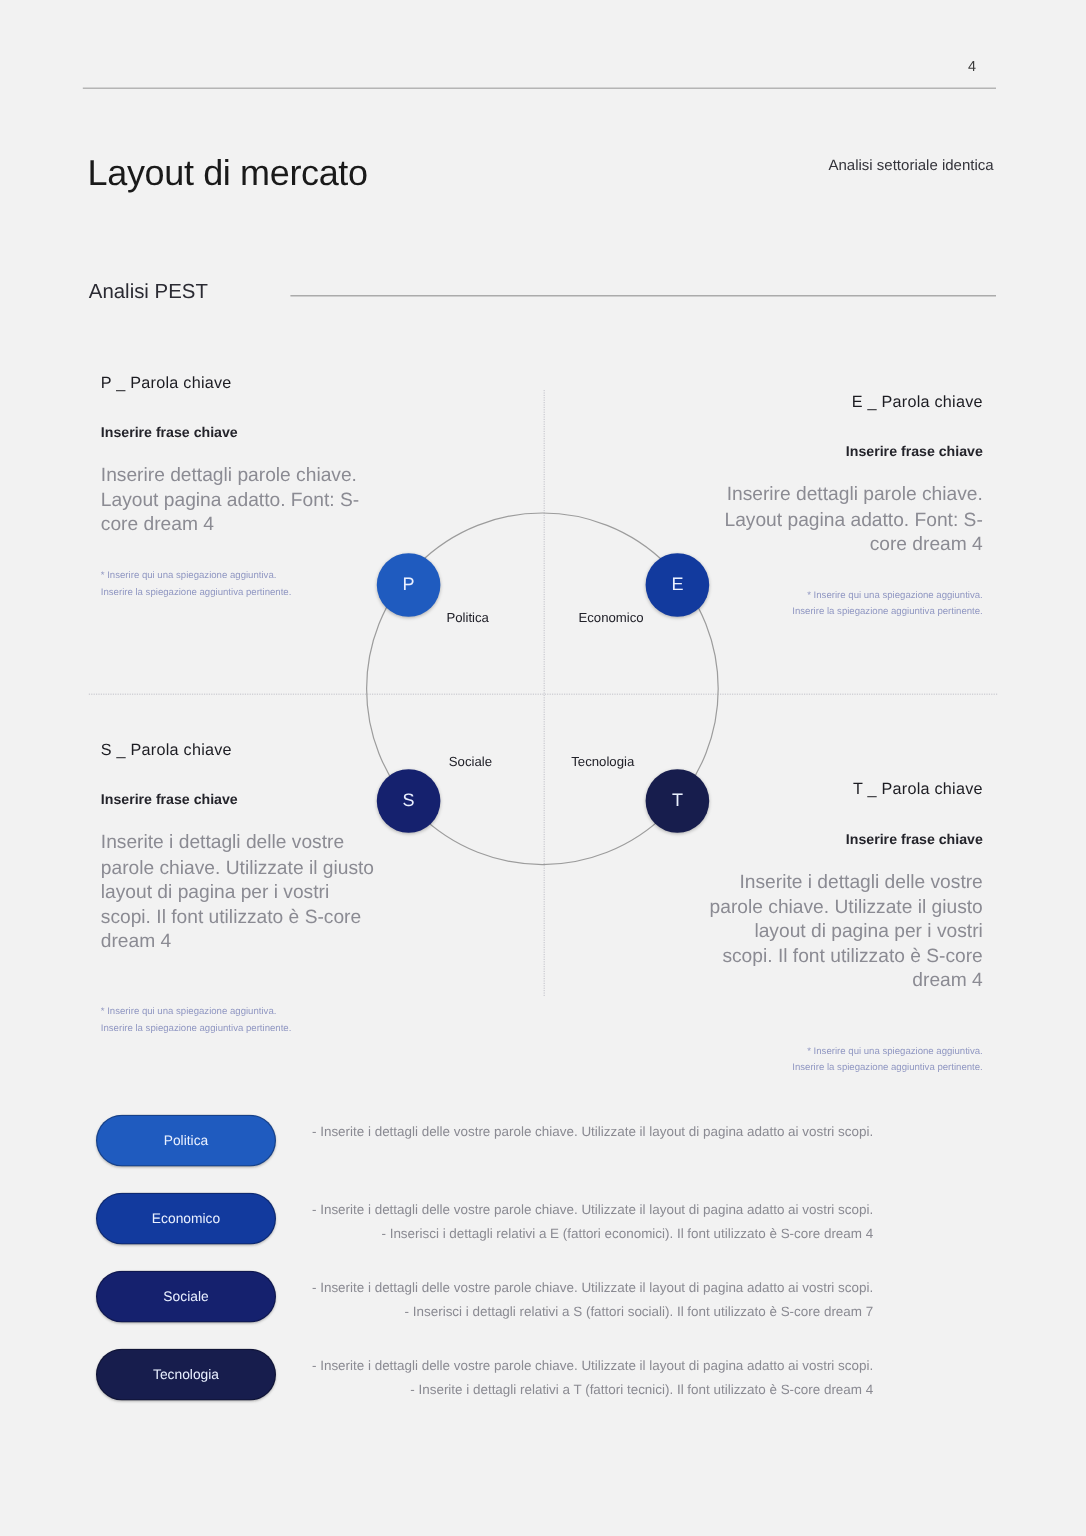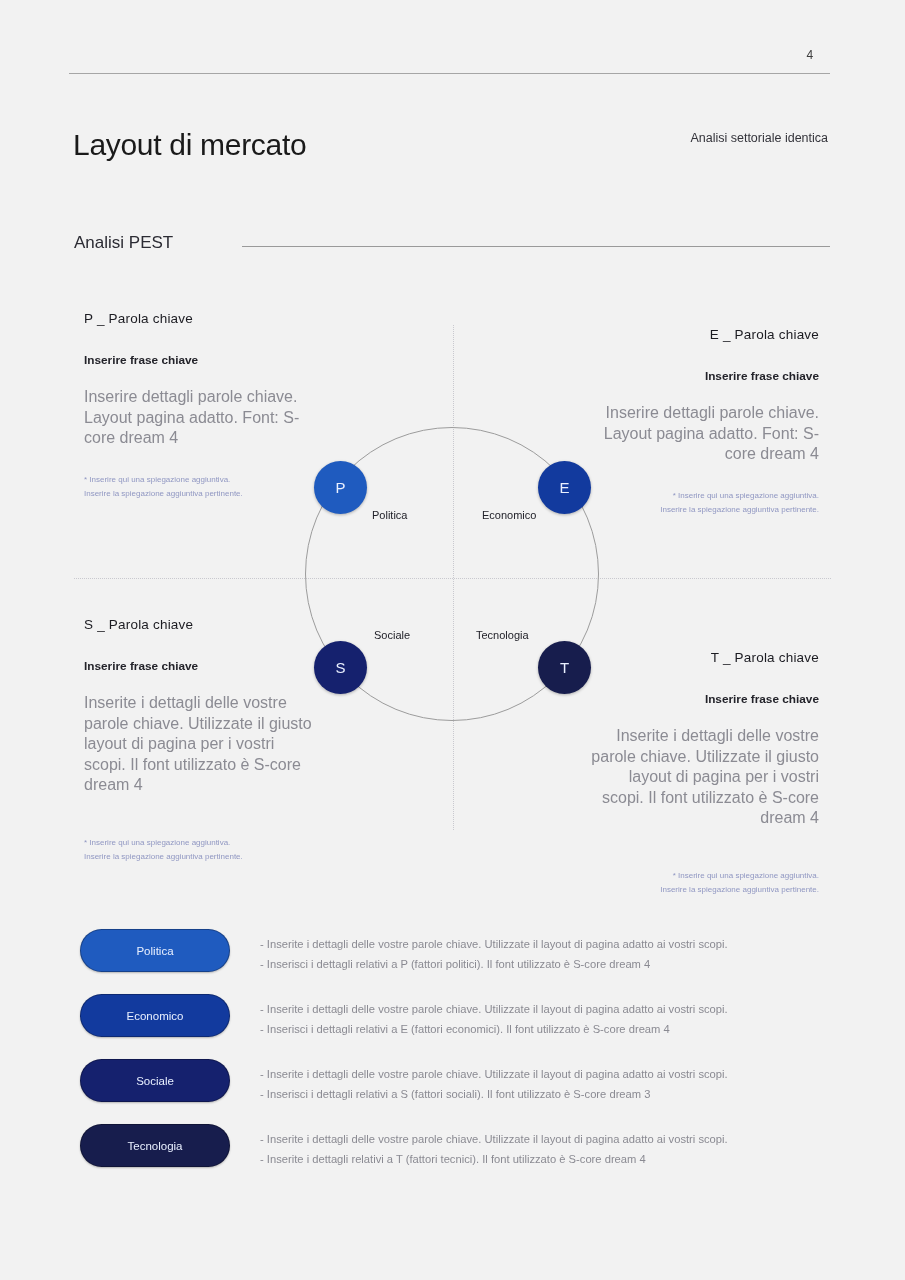"- Inserite i dettagli delle" .legend-text span { text-align: none -> right }
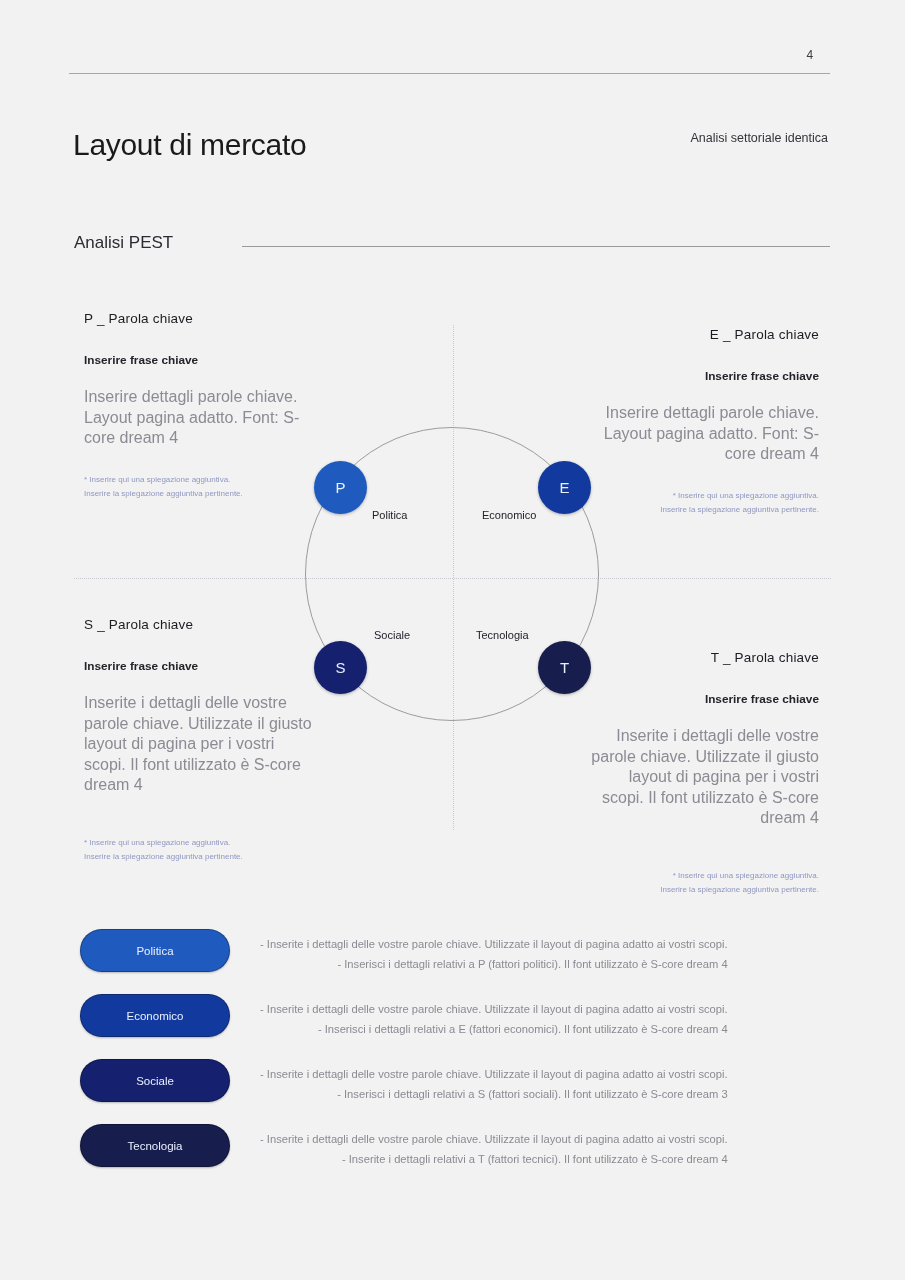"- Inserisci i dettagli relativi a P" span { html: <span>- Inserisci i dettagli relativi a P (fattori politici). Il font utilizzato è S-core dream 4</span> -> none }
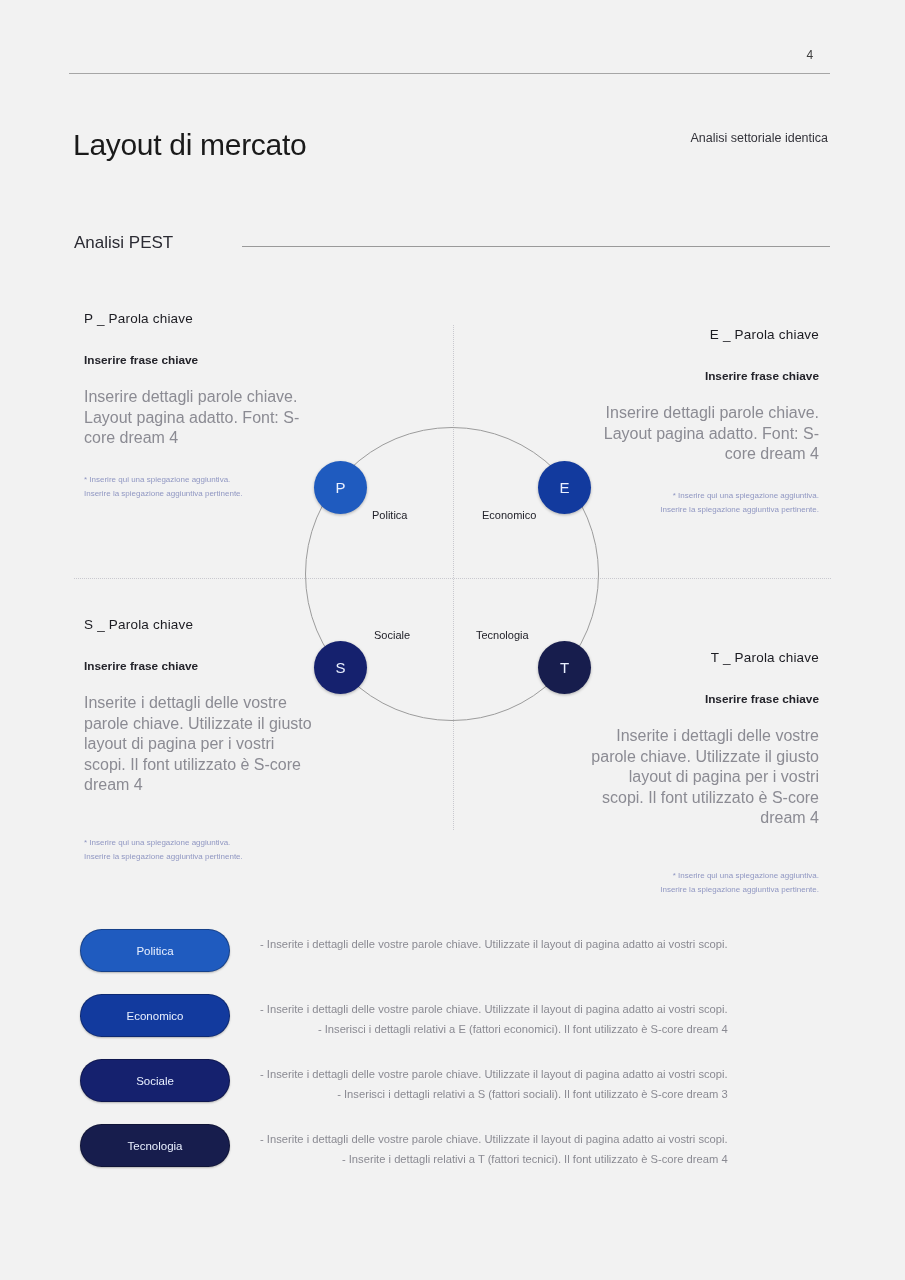"- Inserisci i dettagli relativi a S" span { text: 3 -> 7 }
